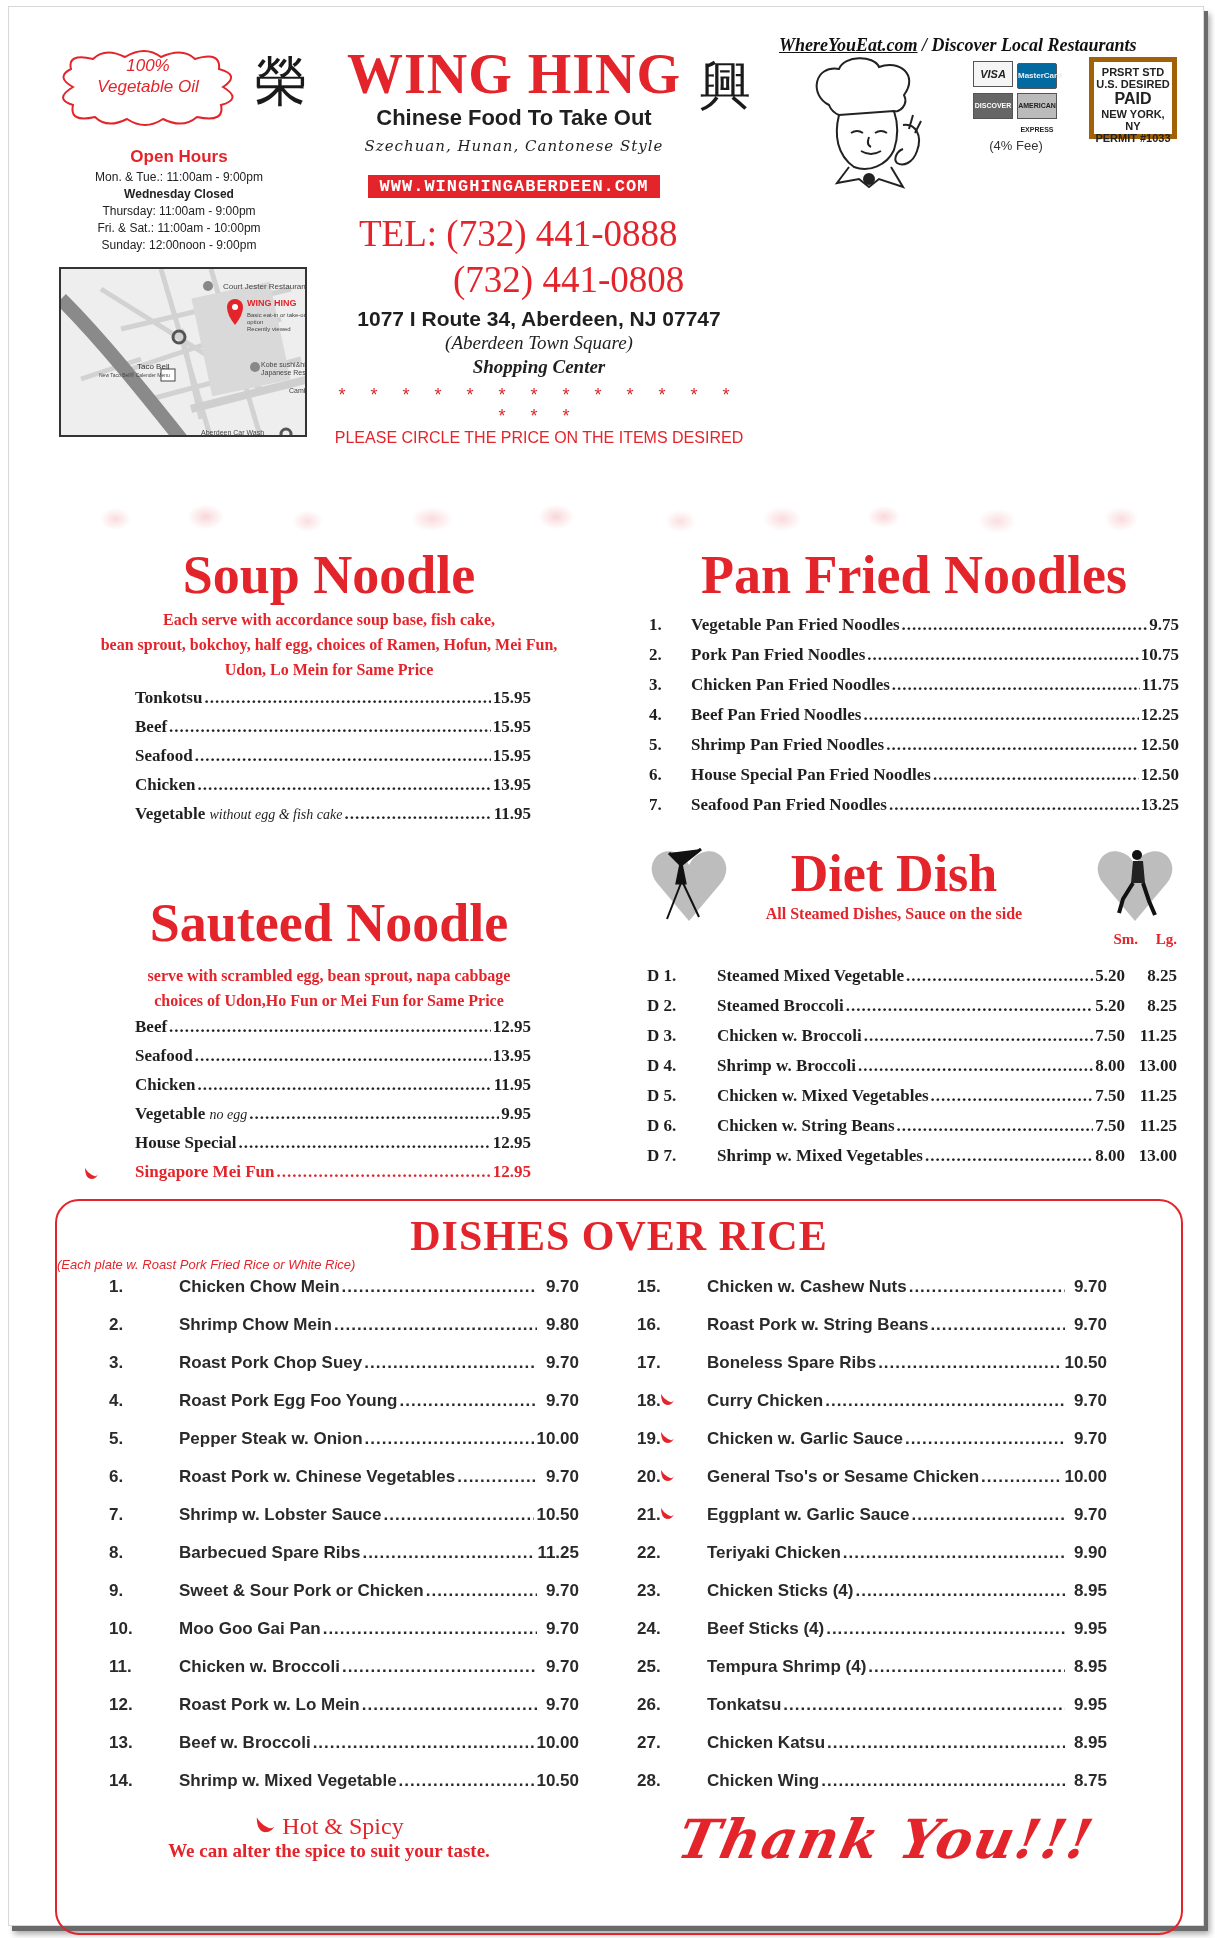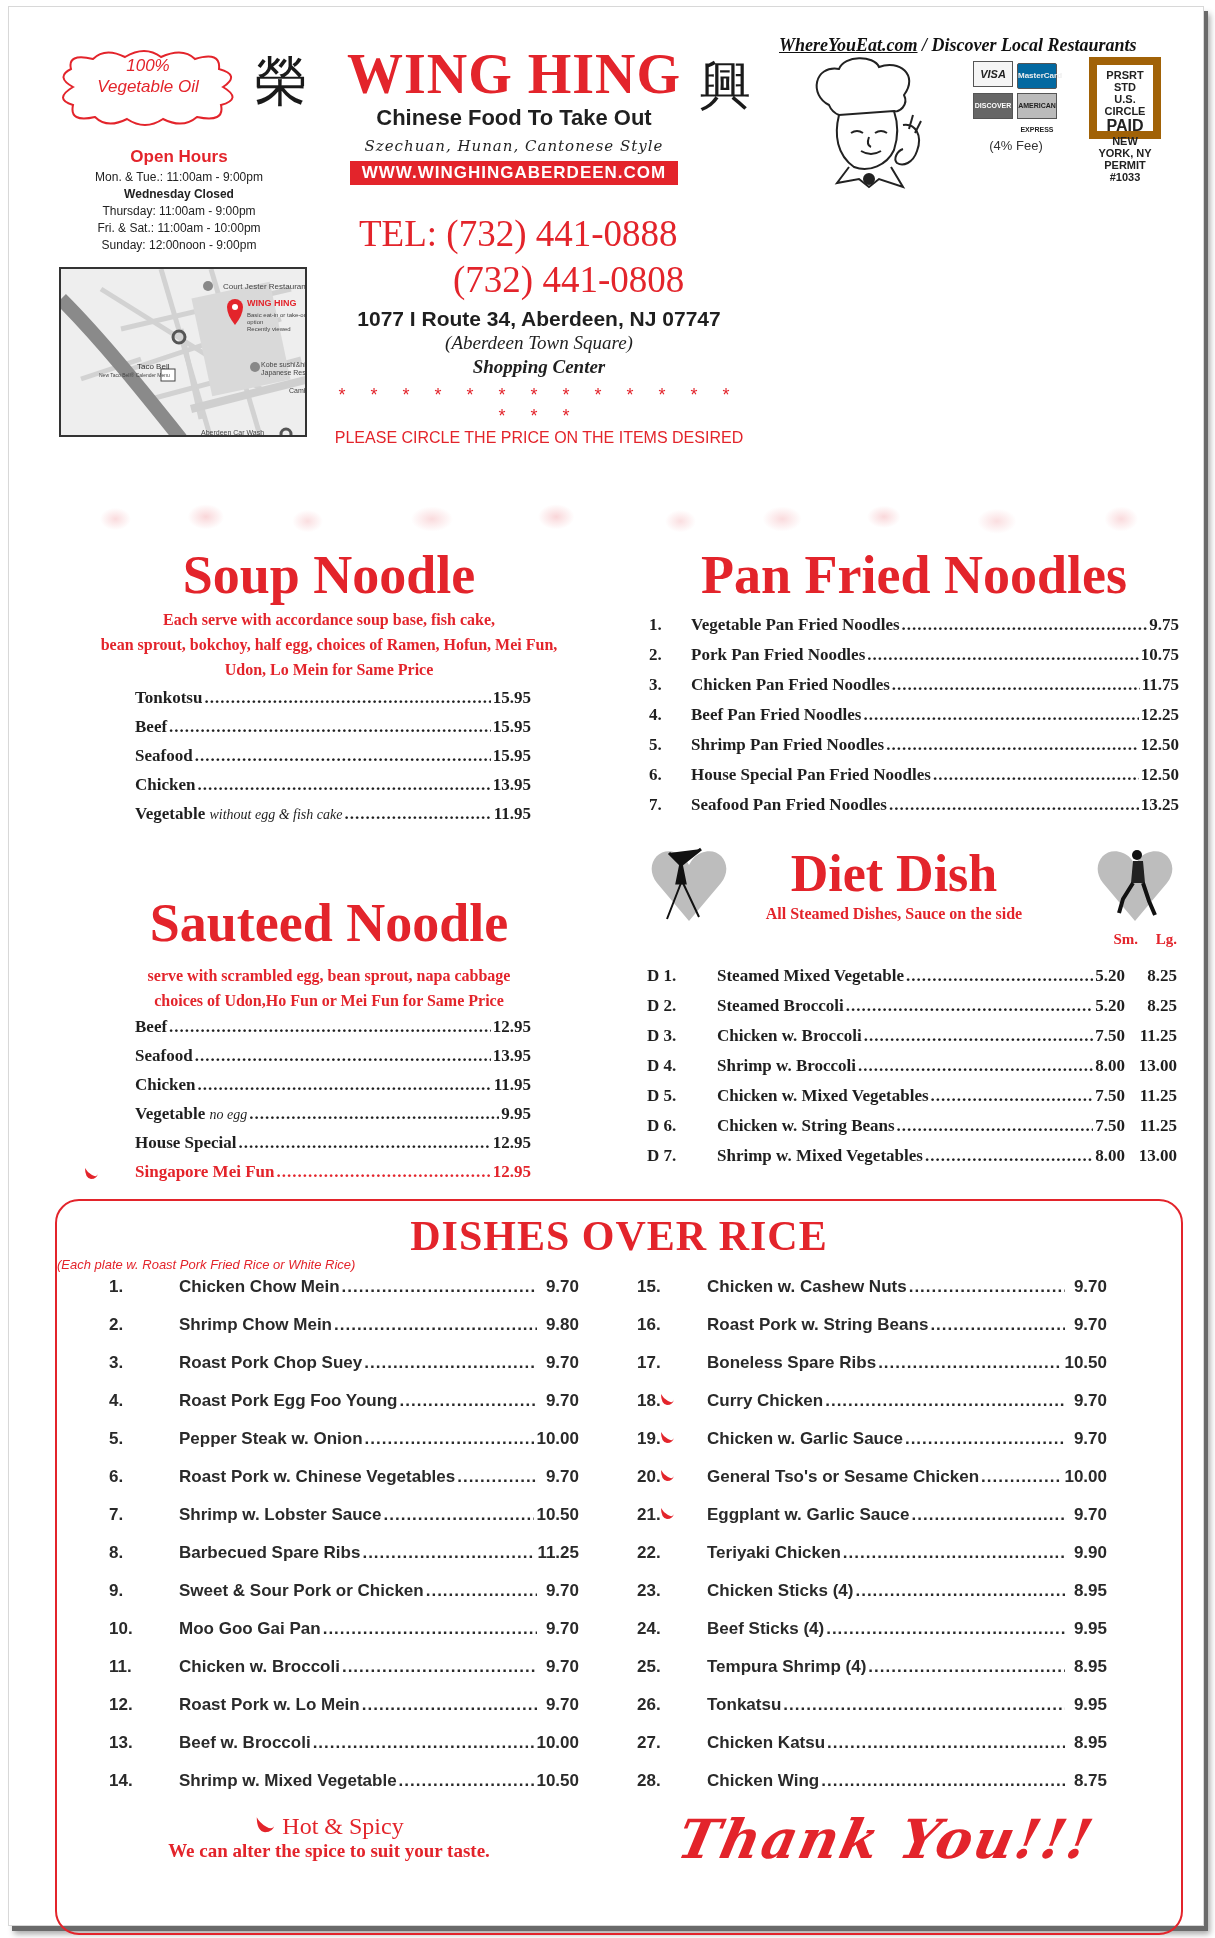"PRSRT STD" .postage { border: 8px solid #a16207 -> 5px solid #a16207; width: 72px -> 88px }
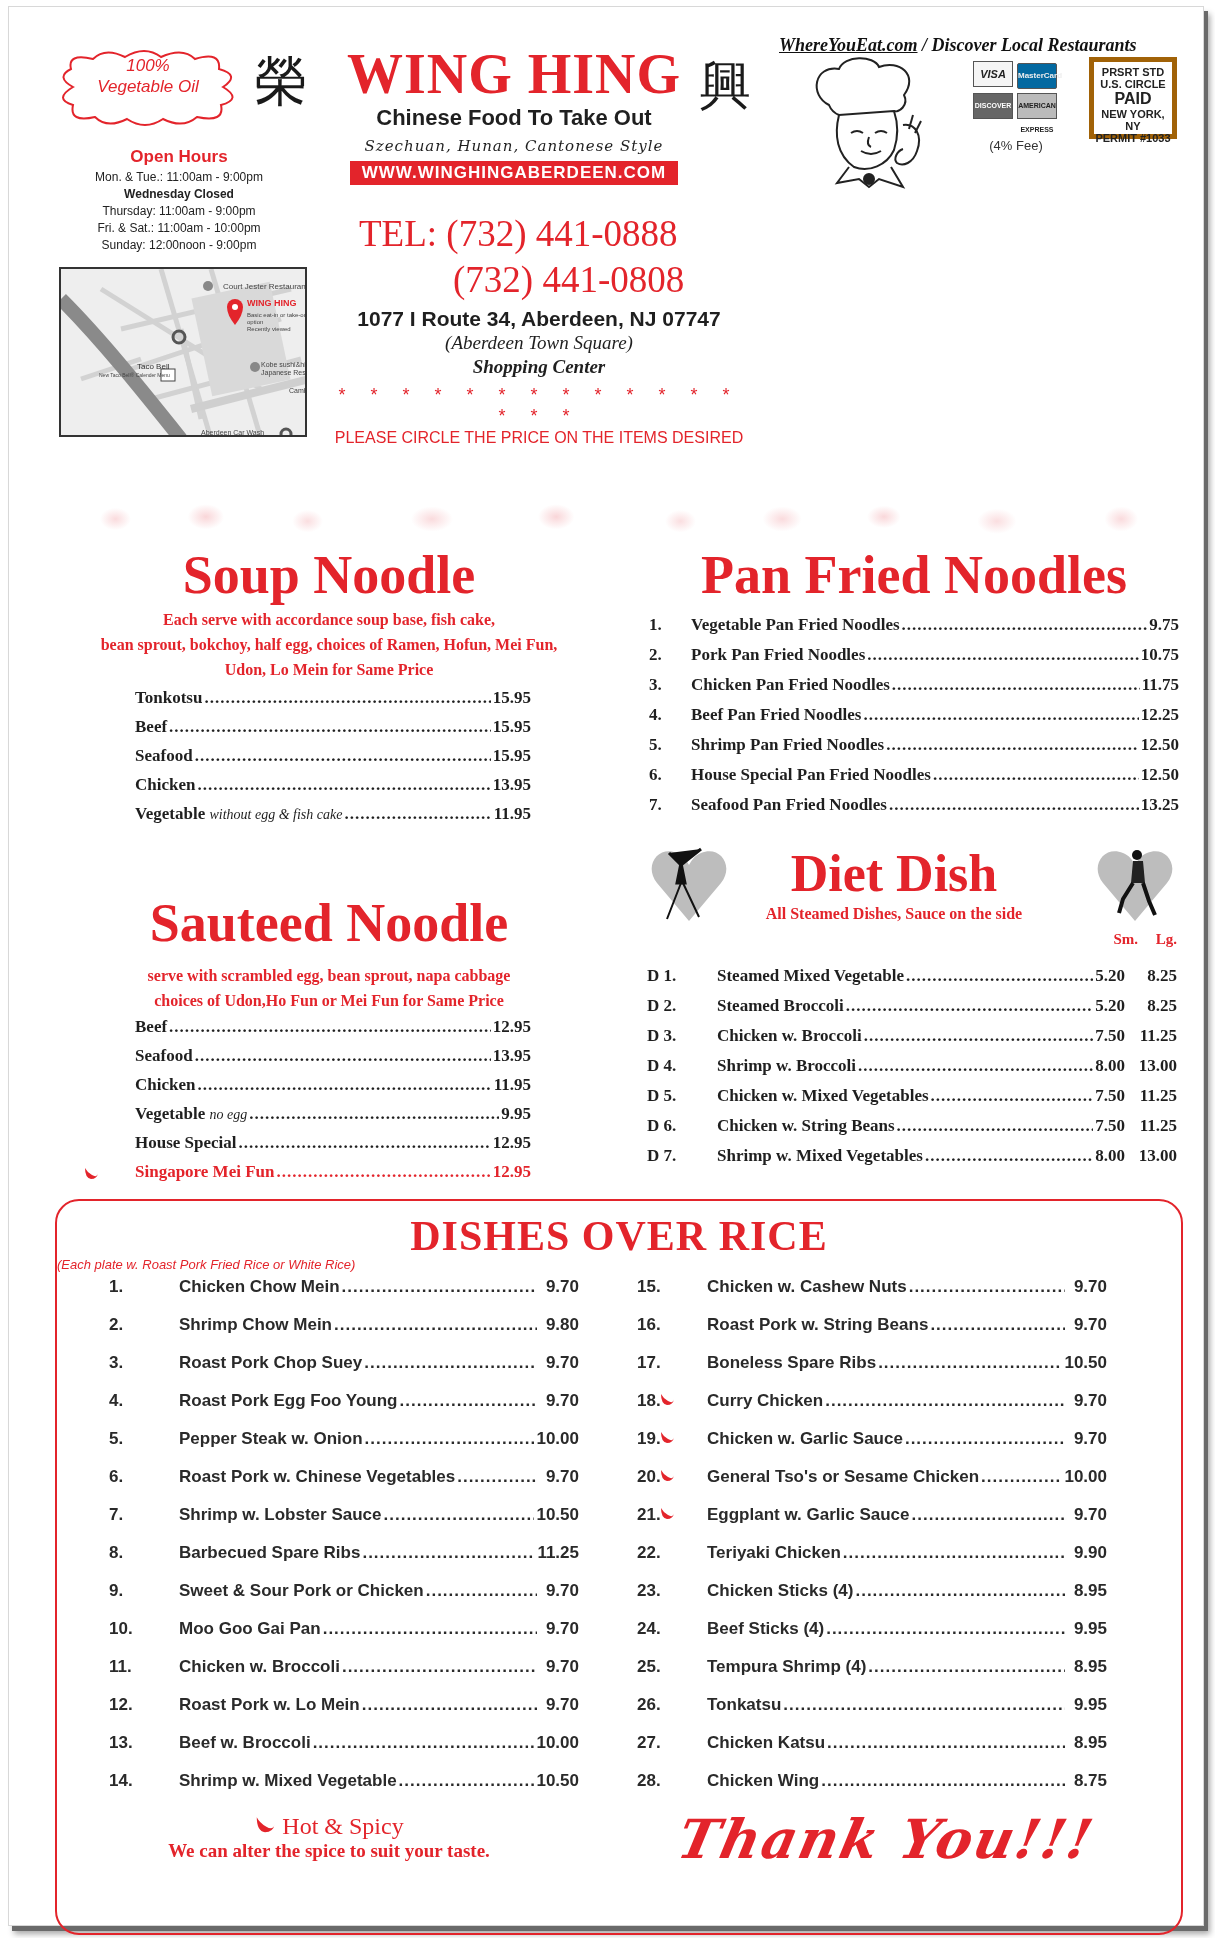"U.S. CIRCLE" div { text: CIRCLE -> DESIRED }
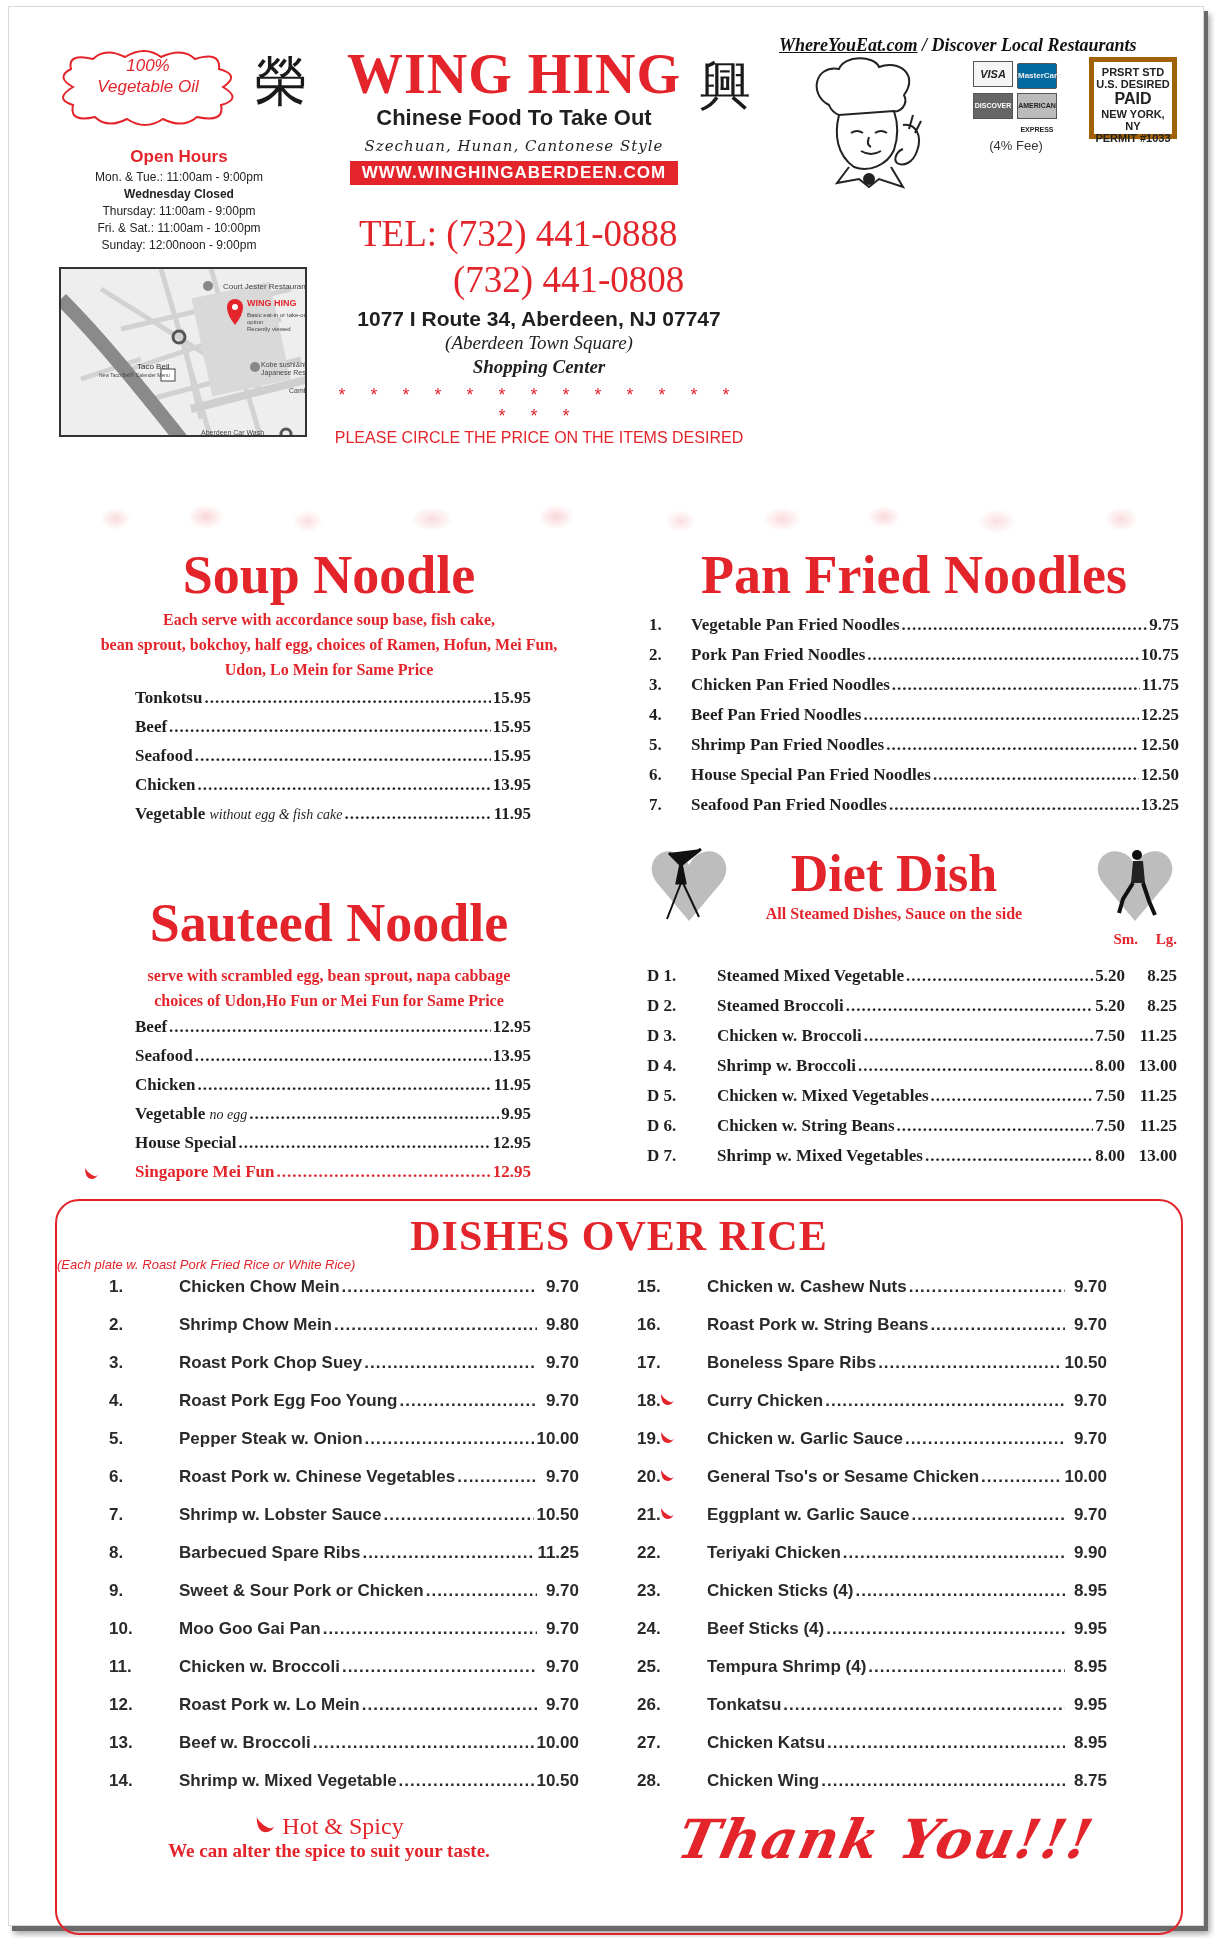"WWW.WINGHINGABERDEEN.COM" .brand .web { font-family: Liberation Sans, sans-serif -> Liberation Mono, monospace; margin-top: 6px -> 20px }
